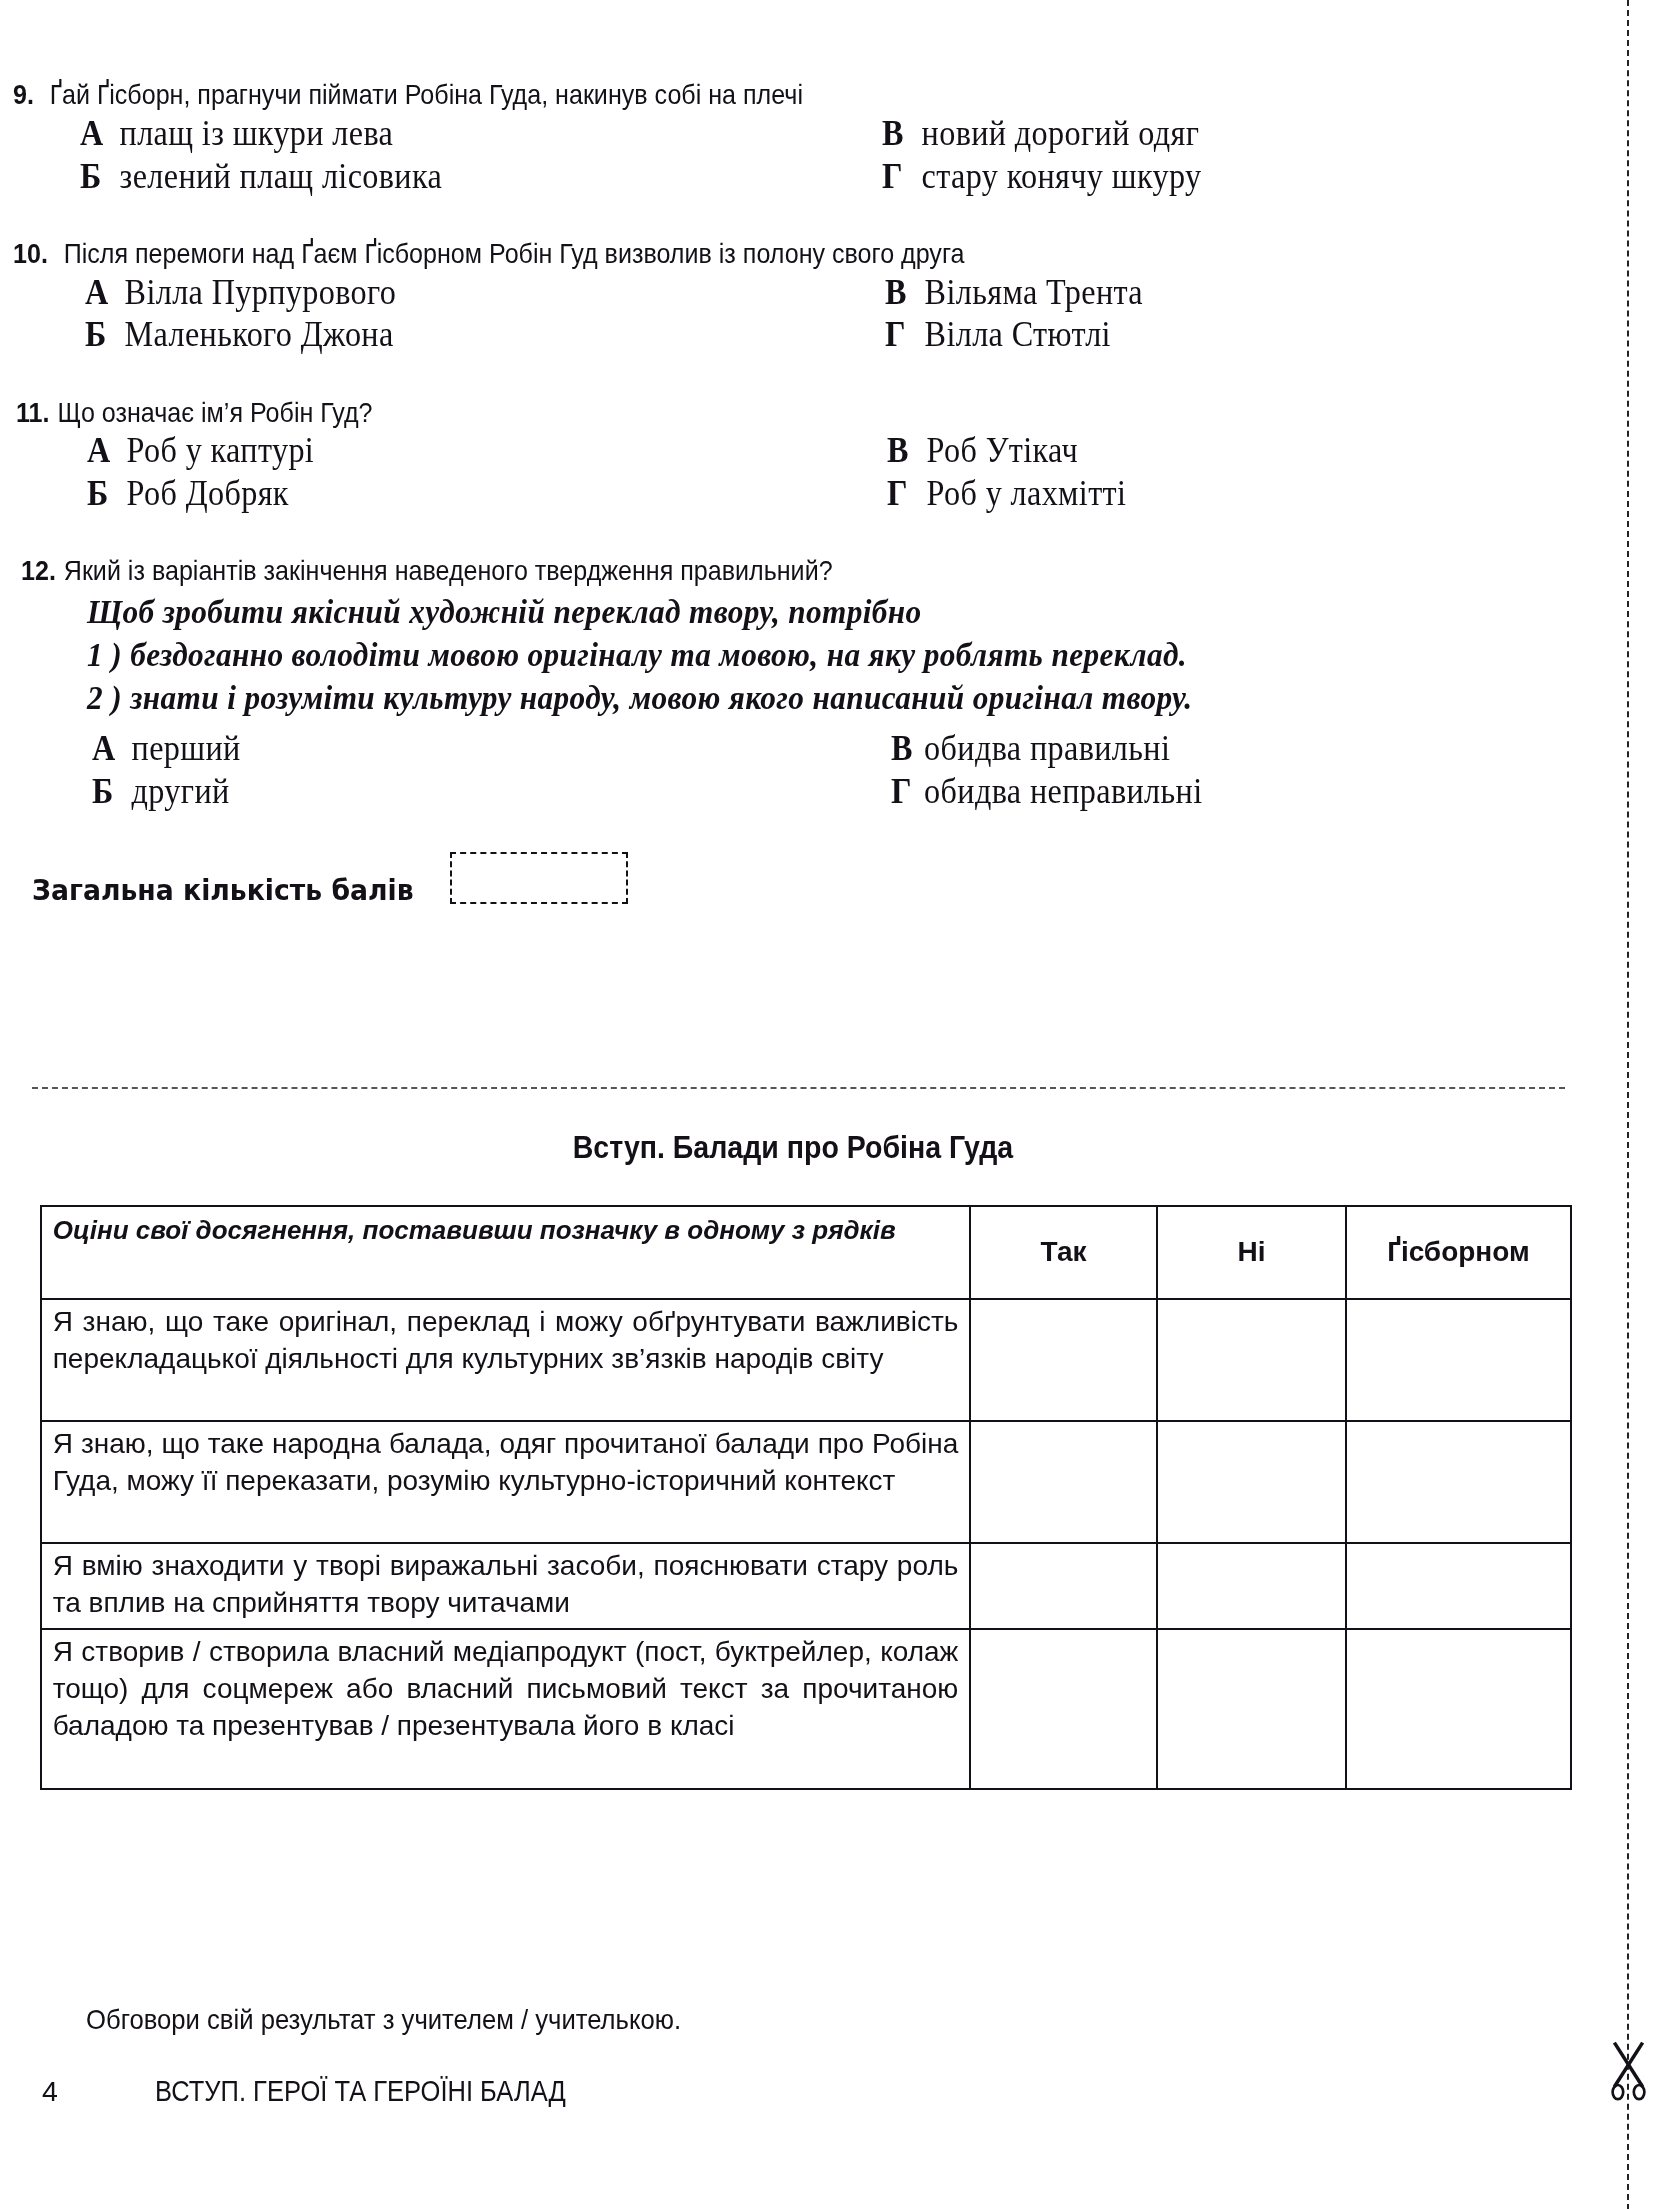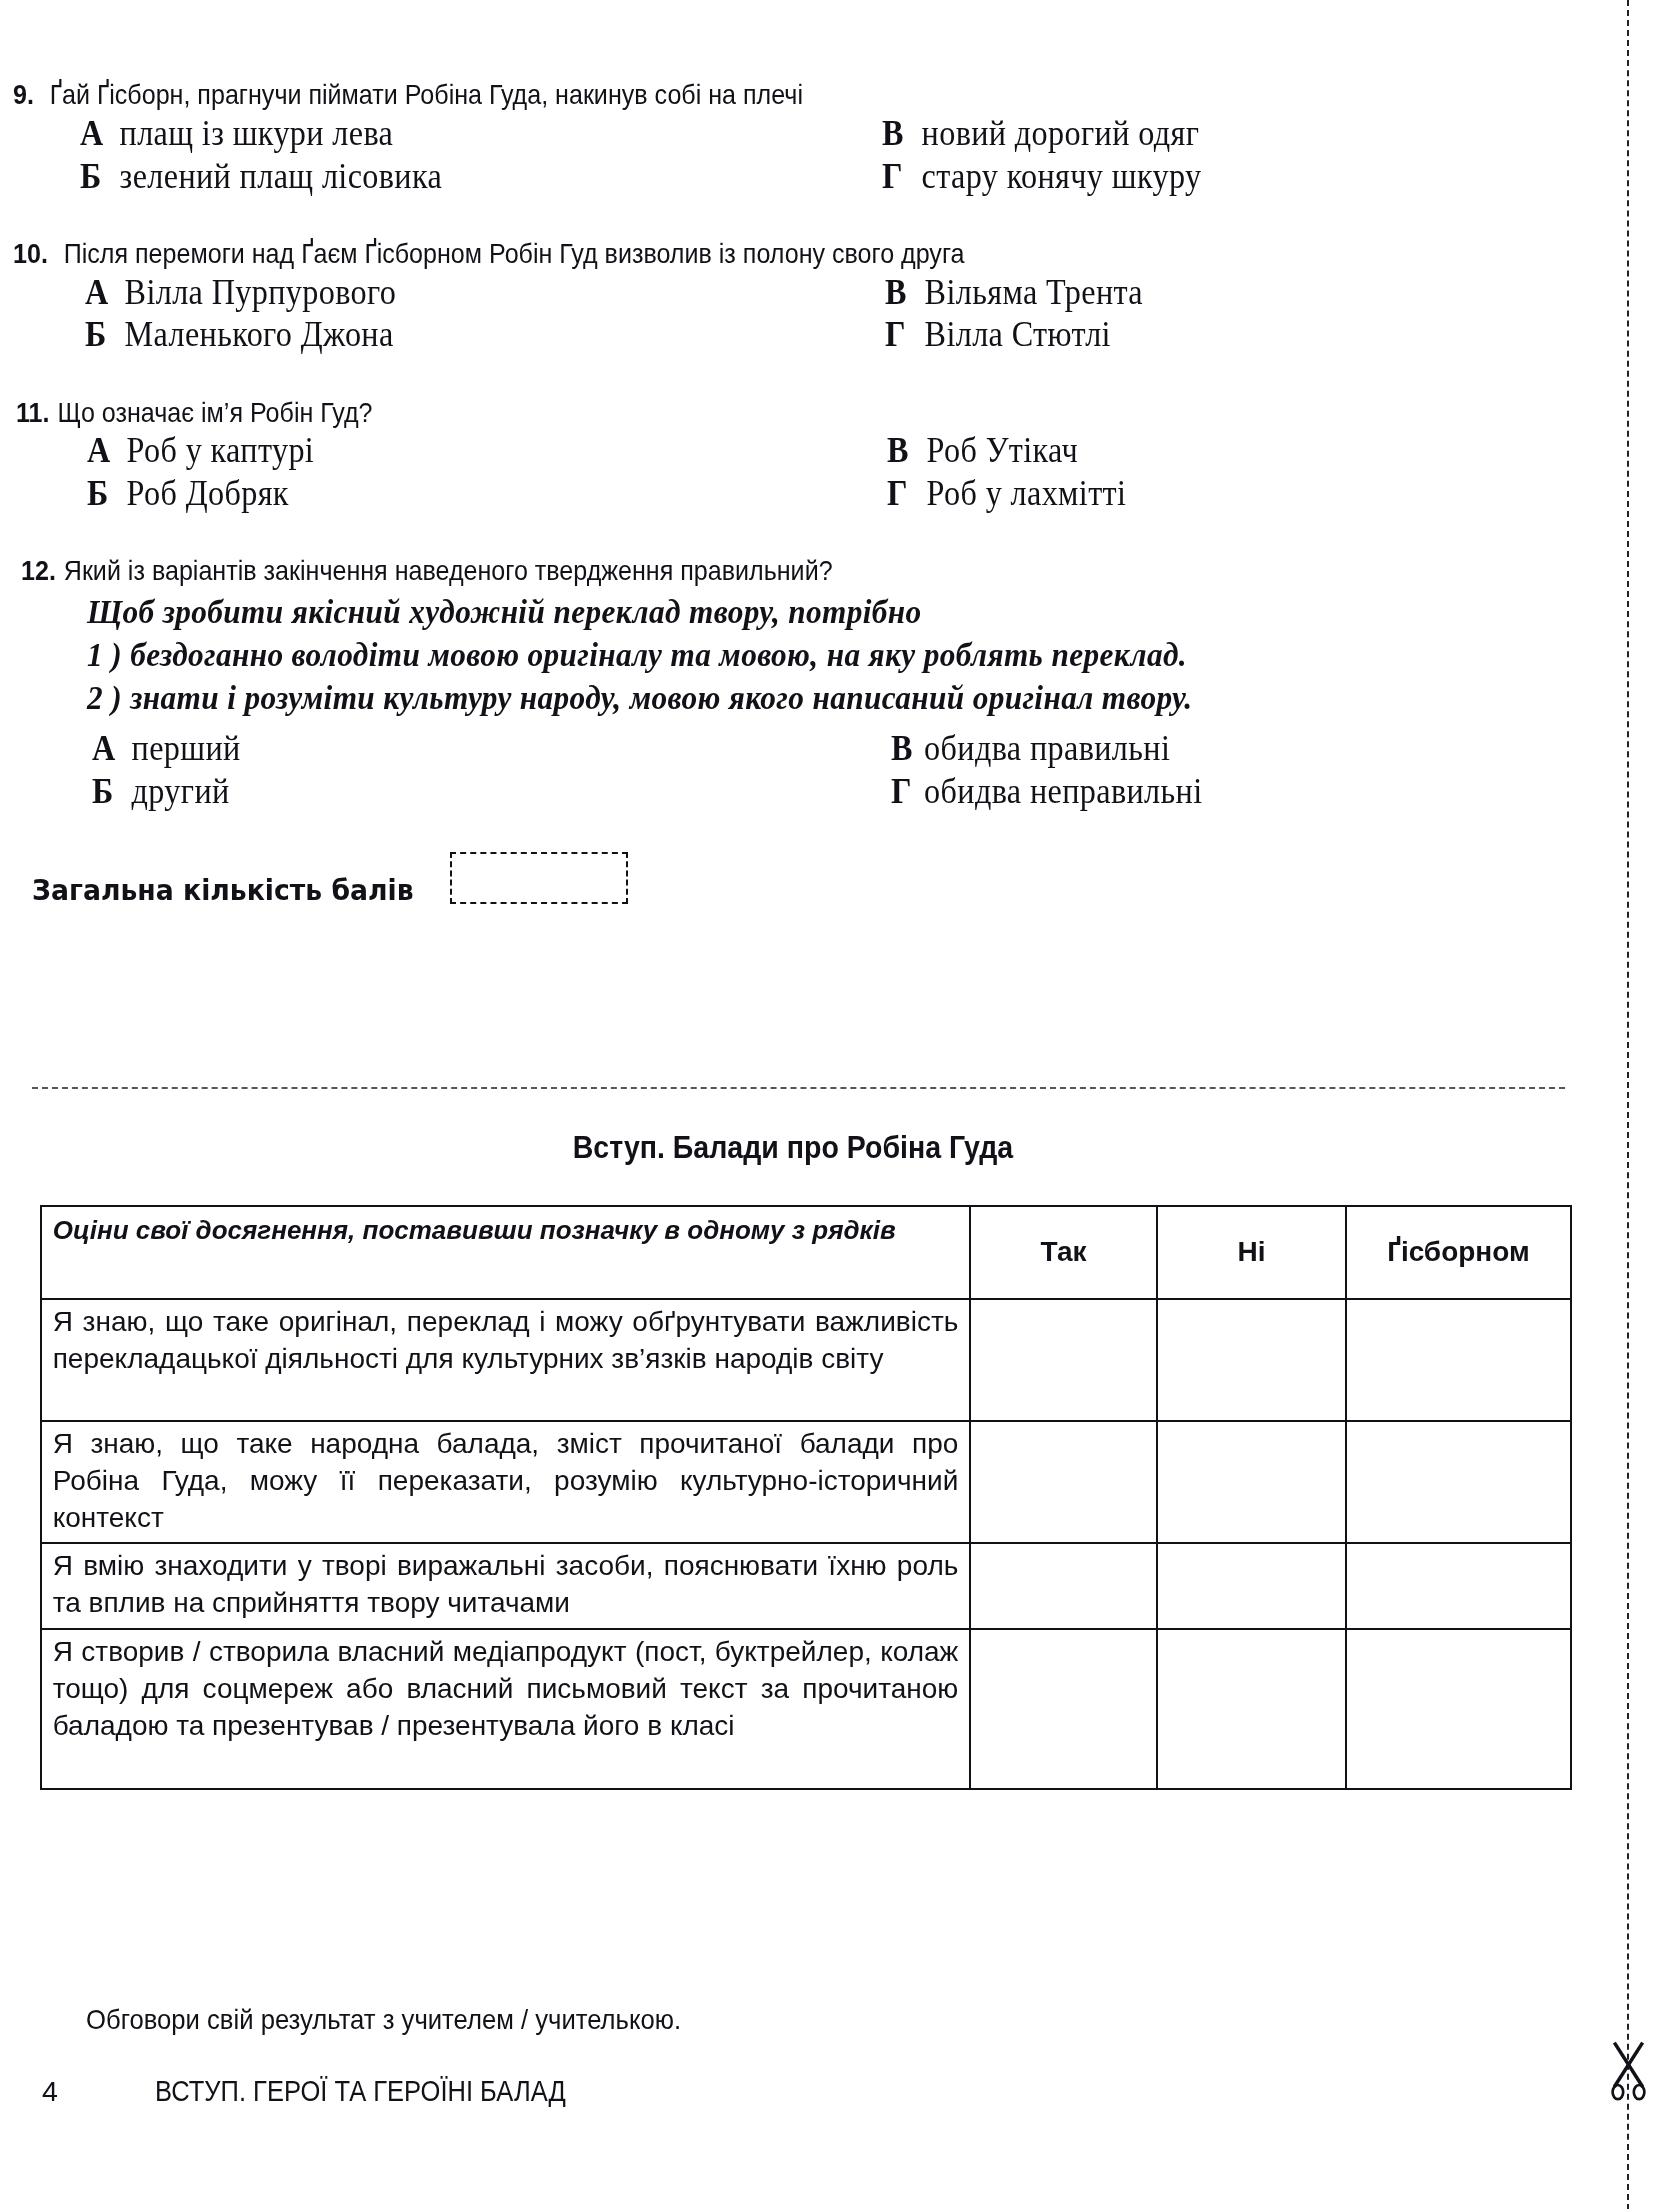"Я знаю, що таке народна" td.desc { text: зміст -> одяг }
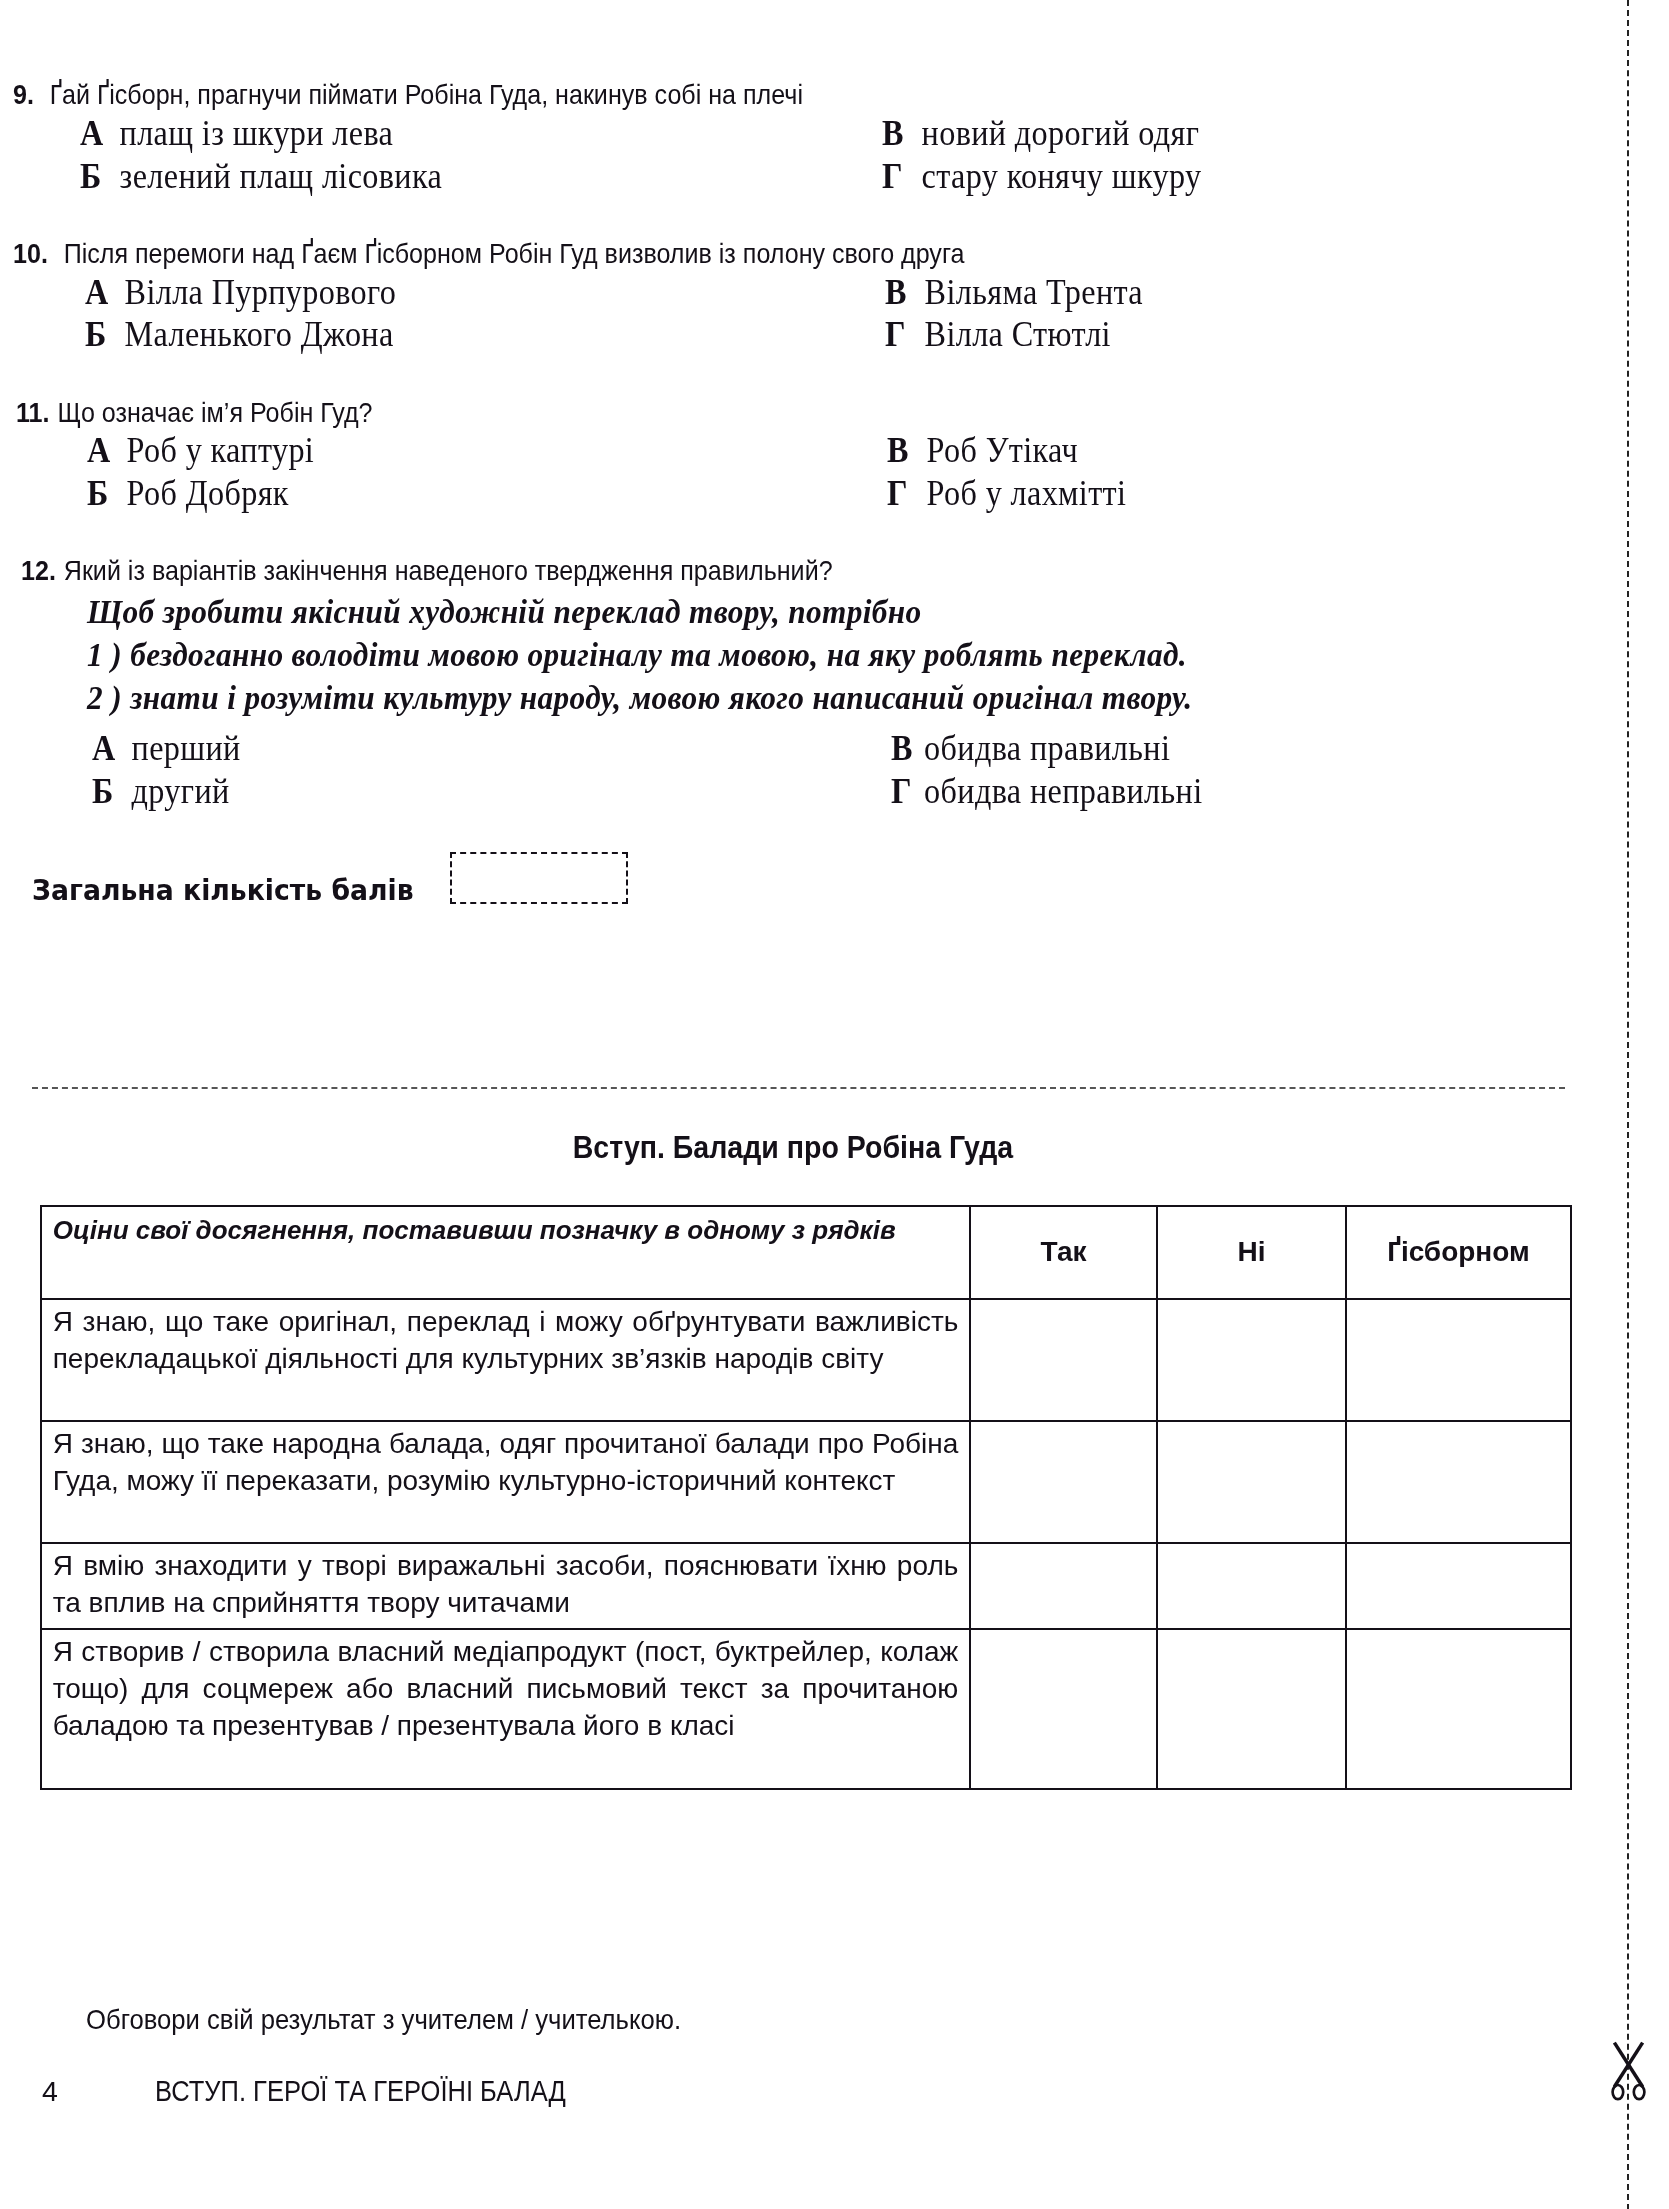"Я вмію знаходити у творі" td.desc { text: їхню -> стару }
